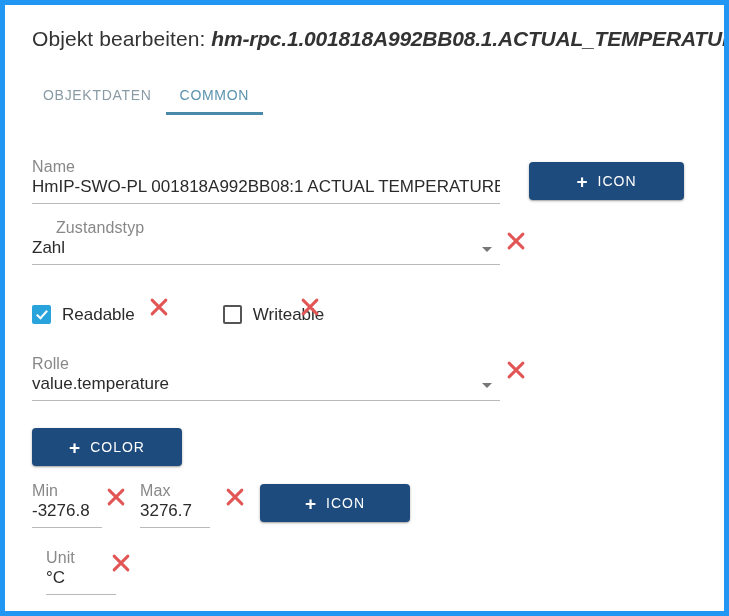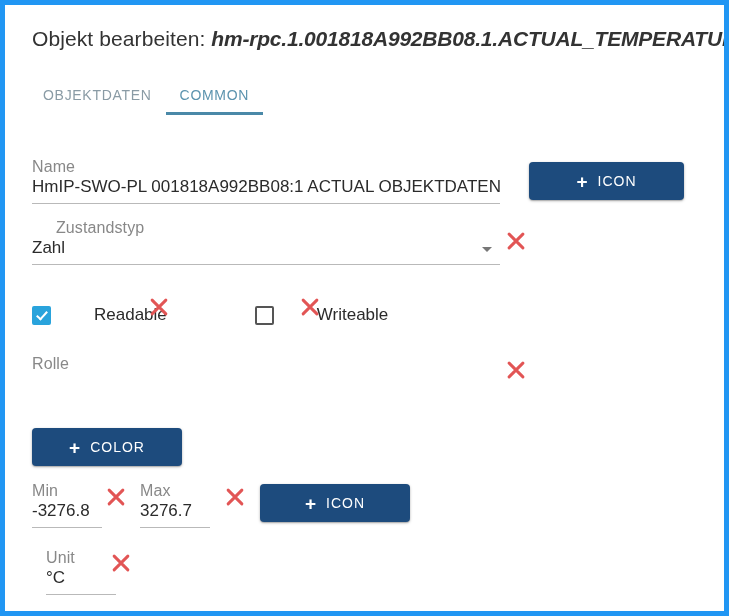"HmIP-SWO-PL 001818A992BB08:1 ACTUAL" div.field-value { text: OBJEKTDATEN -> TEMPERATURE }
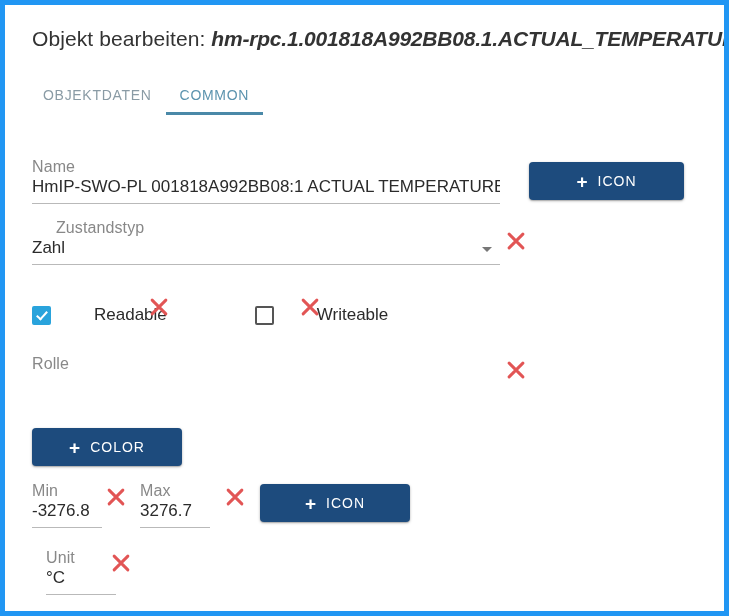"Readable" .cb-group { align-items: flex-end -> flex-start; gap: 32px -> none }
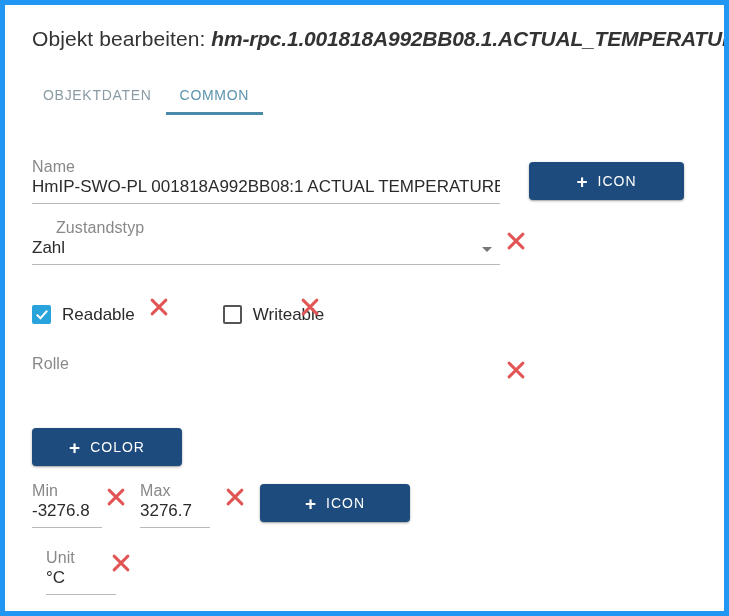"value.temperature" div.field-row { html: none -> <div> <div>value.temperature</div> <span></span> <div></div> </div> }
